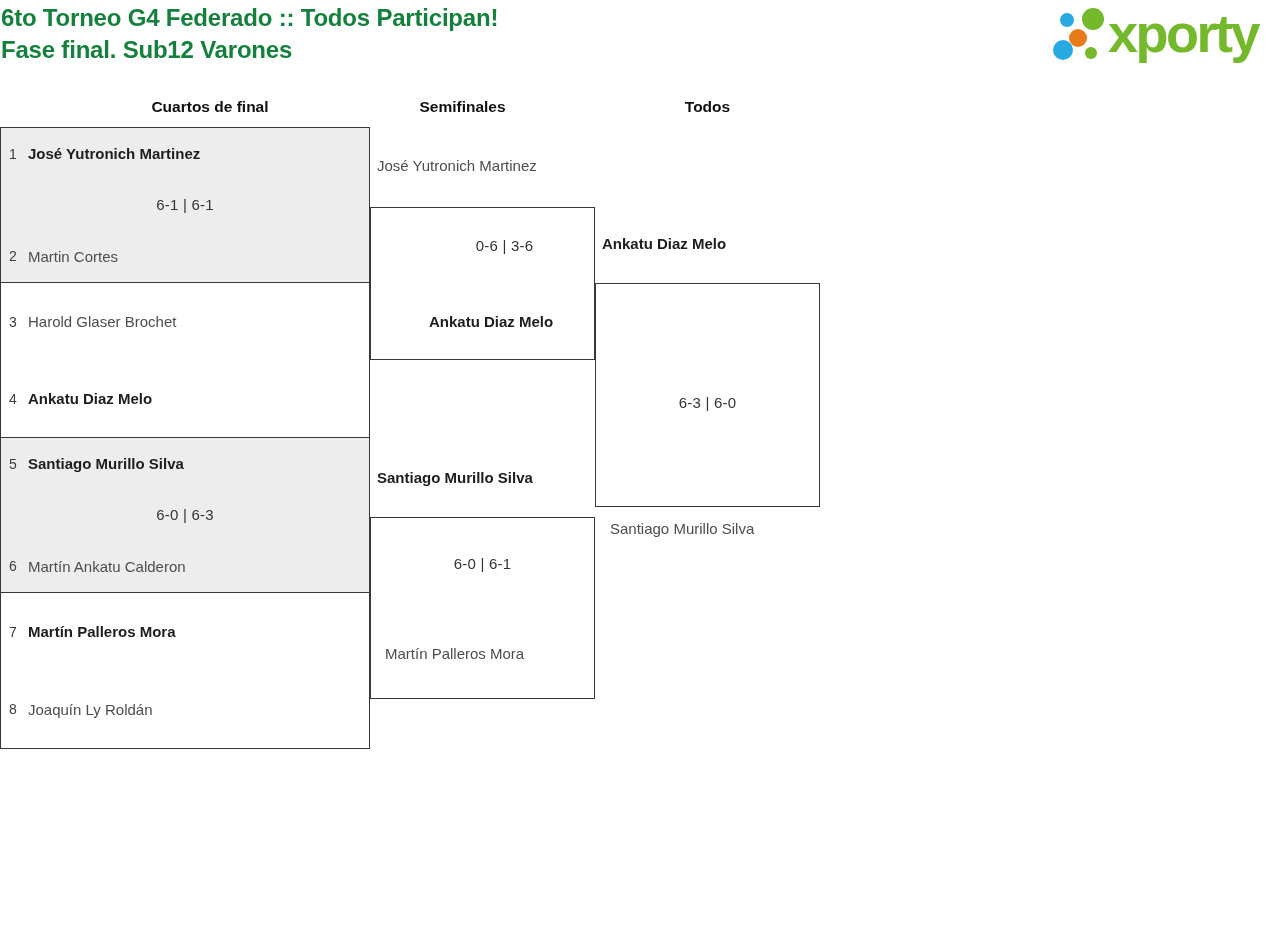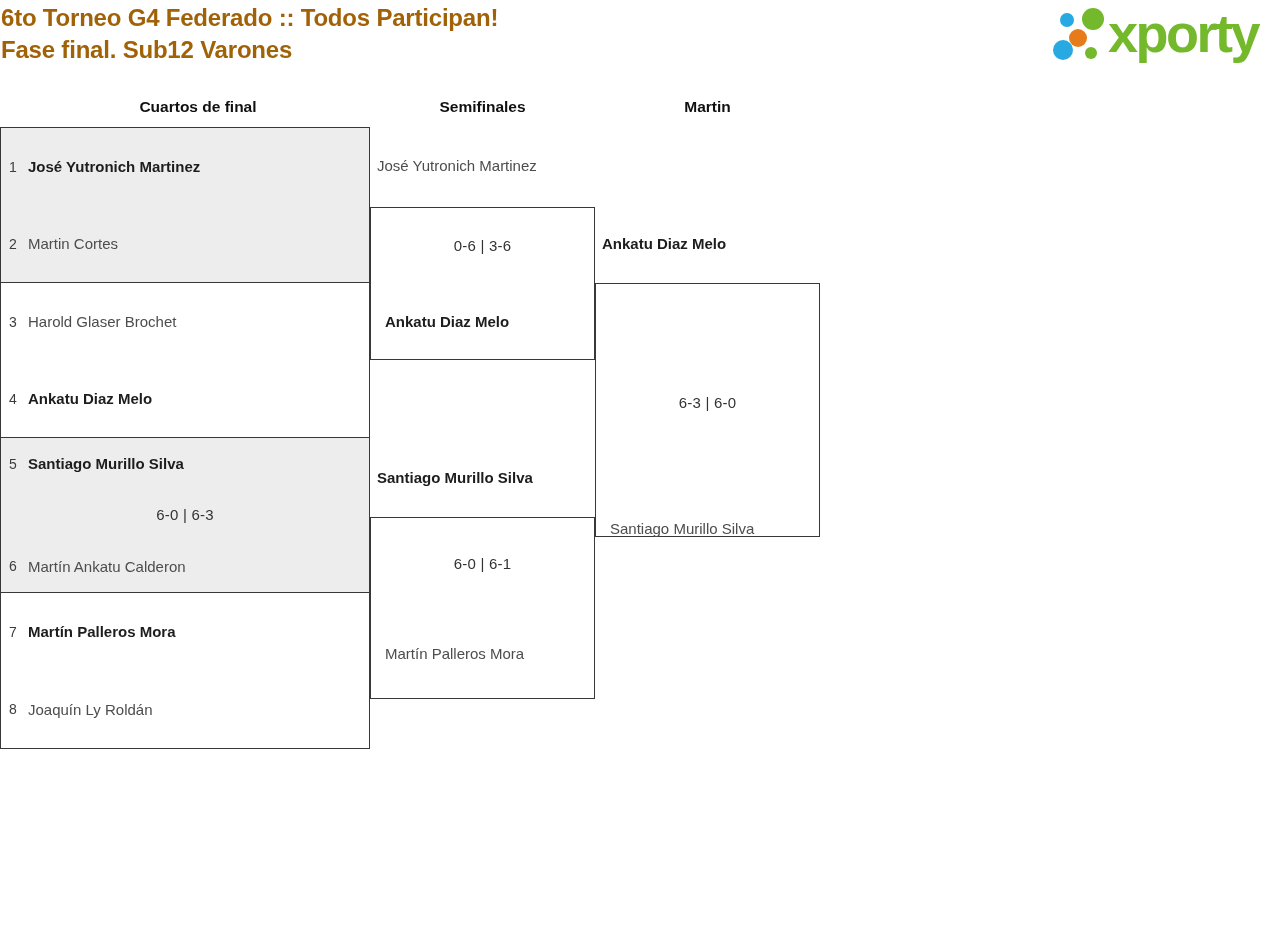"6to Torneo G4 Federado ::" .title { color: #a16207 -> #15803d }
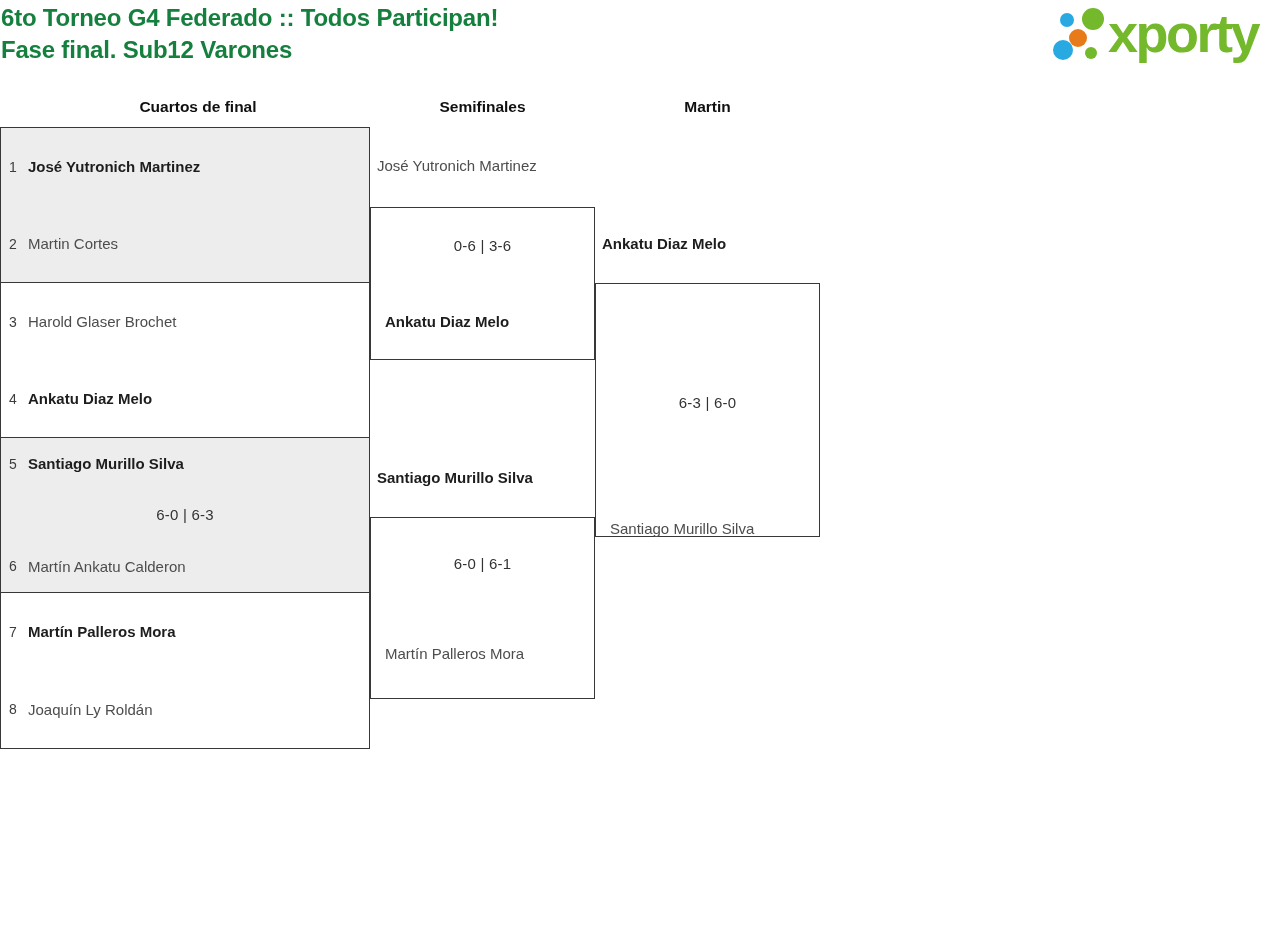"Cuartos de final" .rl-qf { left: 0 -> 12px }
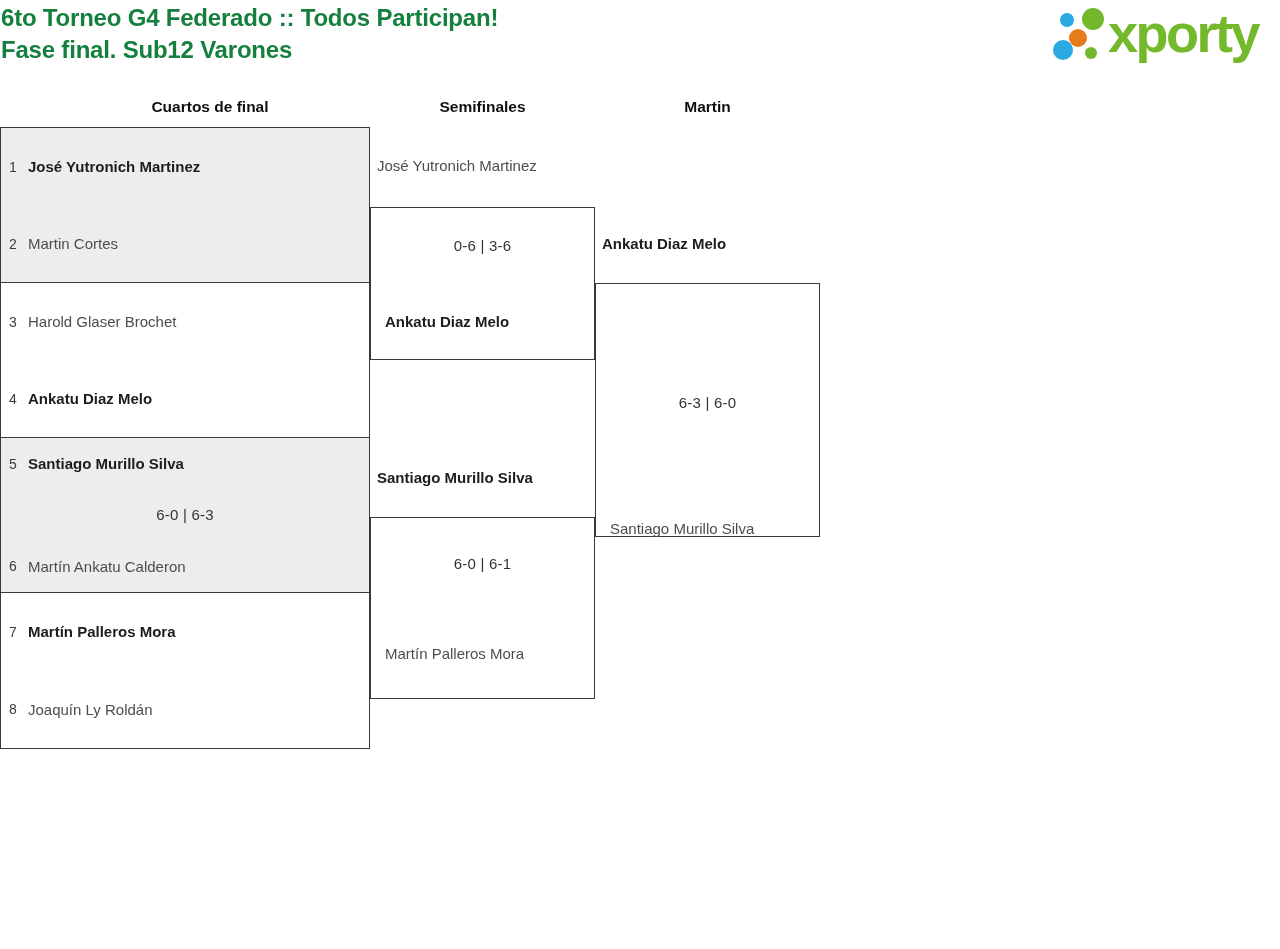"Semifinales" .rl-sf { left: 370px -> 350px }
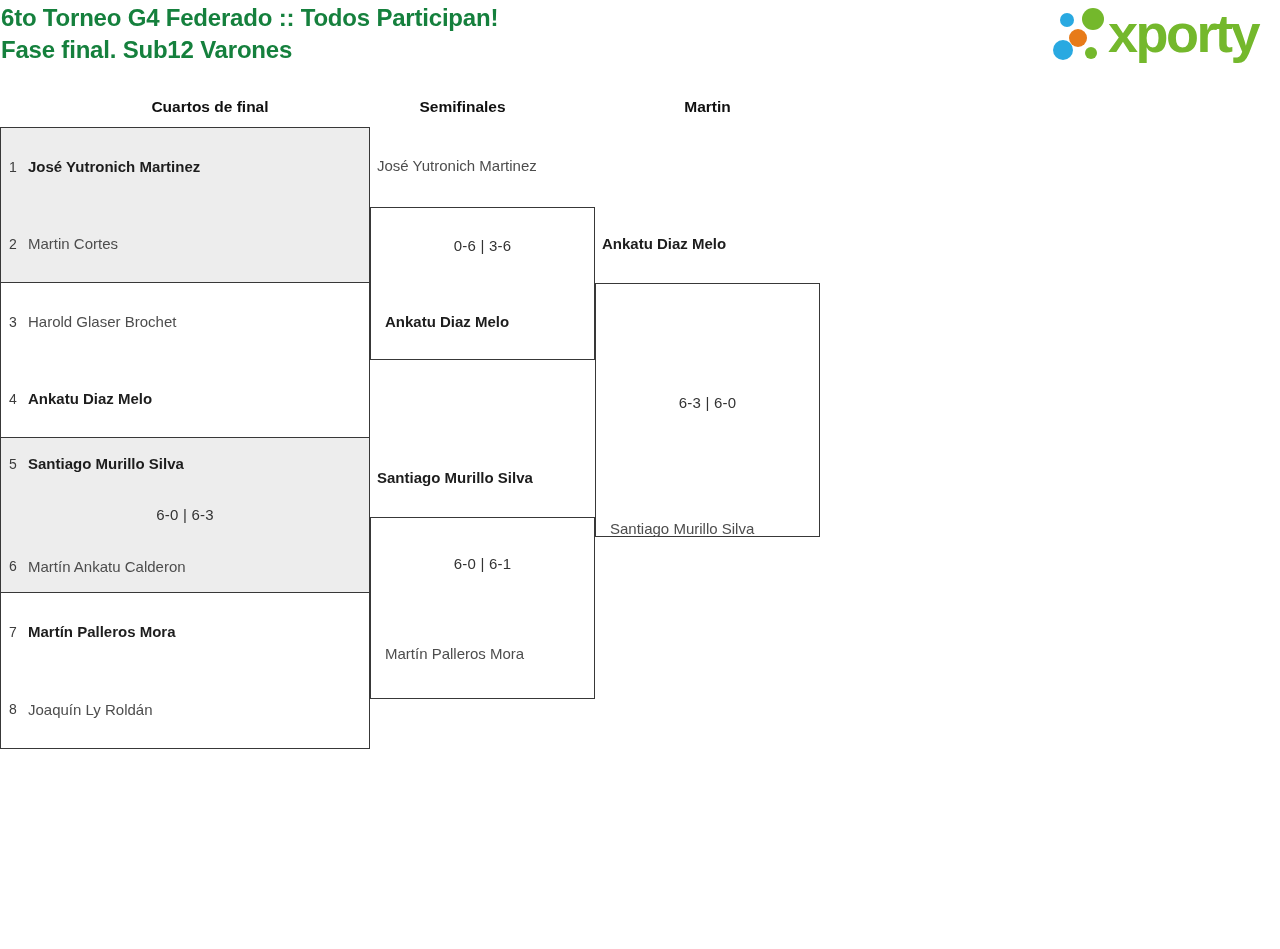"Martin" div.round-label { text: Martin -> Todos }
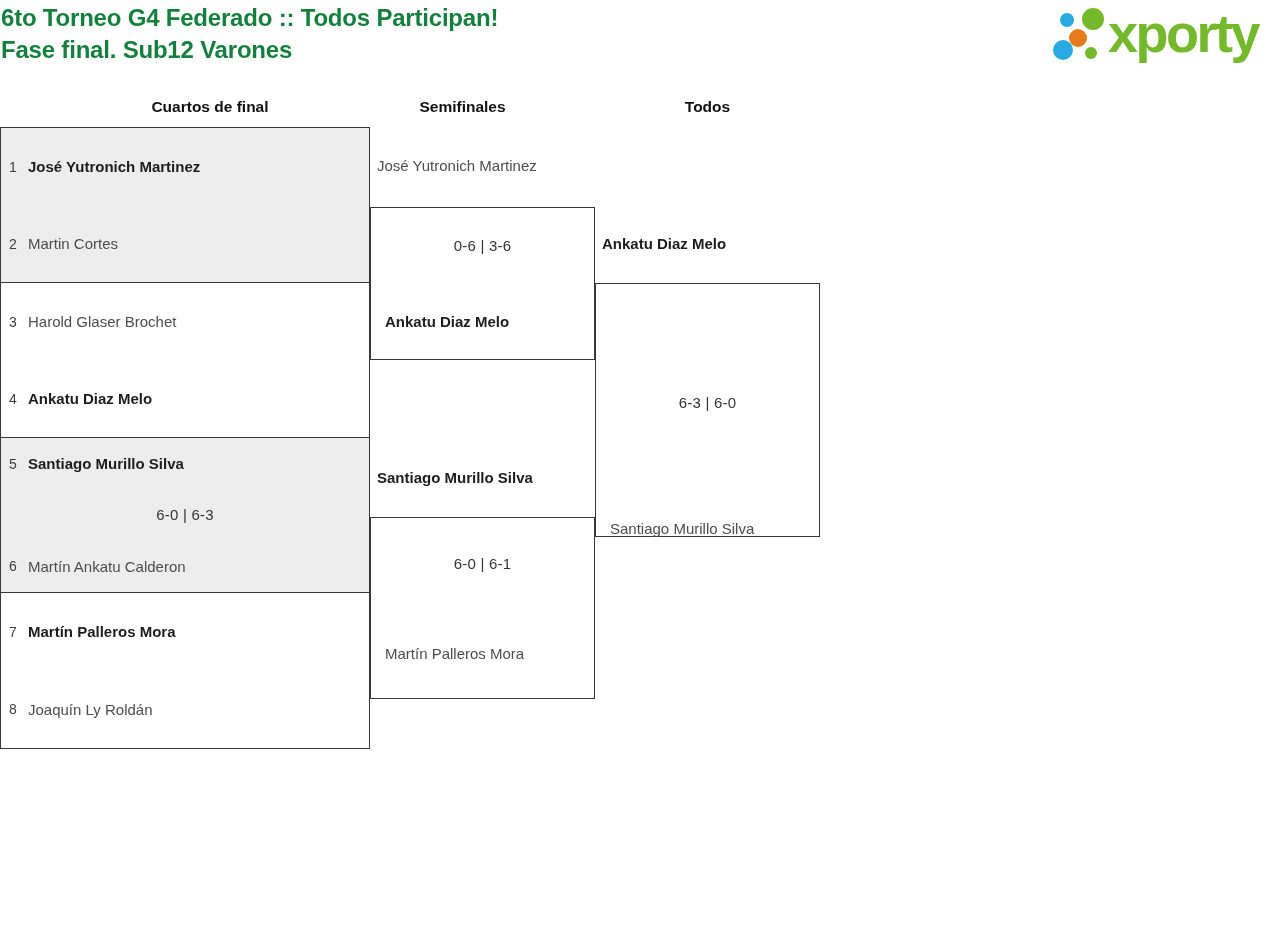"6-1 | 6-1" div.row { html: none -> <div> <span>6-1 | 6-1</span> </div> }
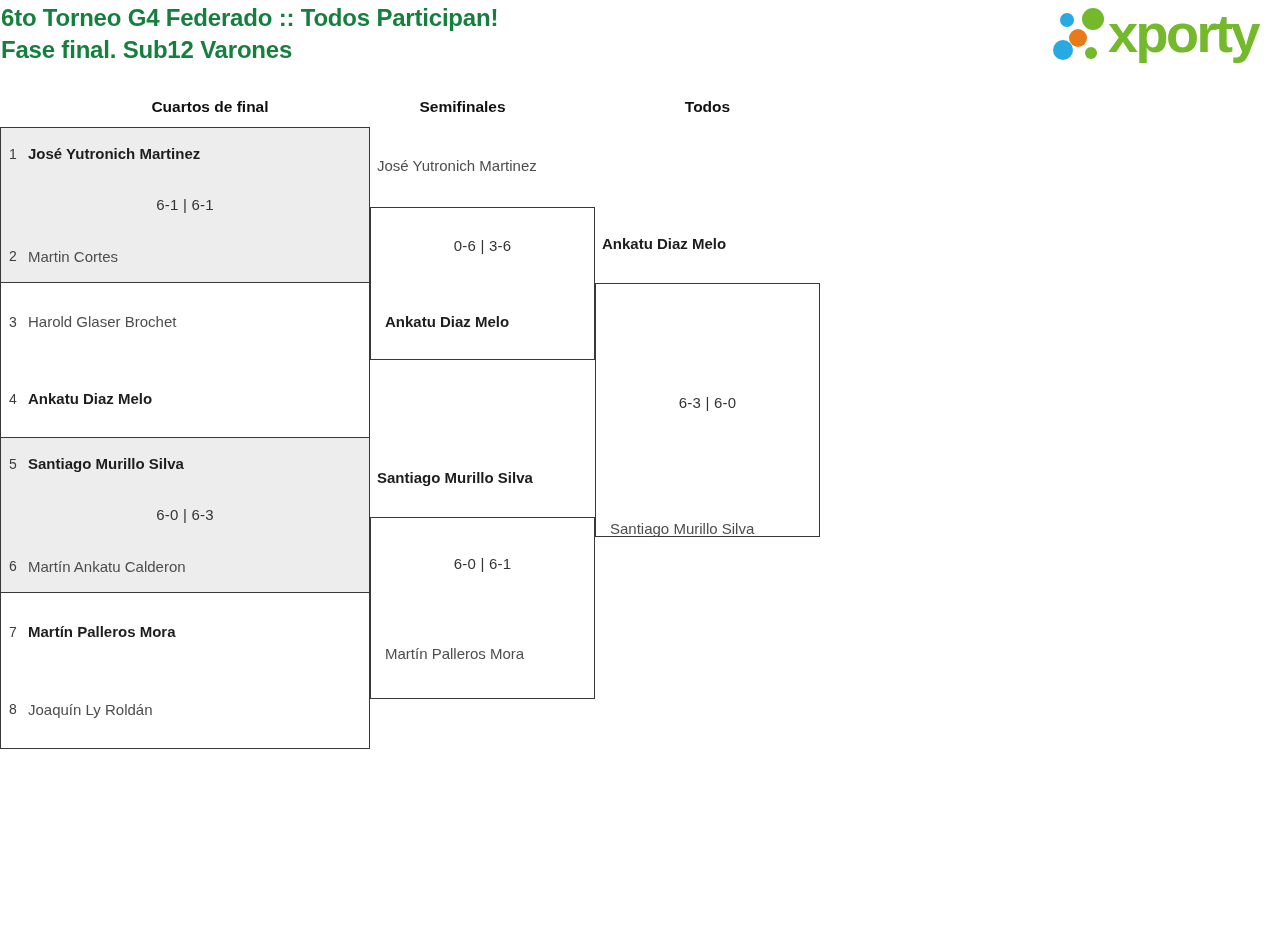"0-6 | 3-6" .sf1 { padding-left: none -> 44px }
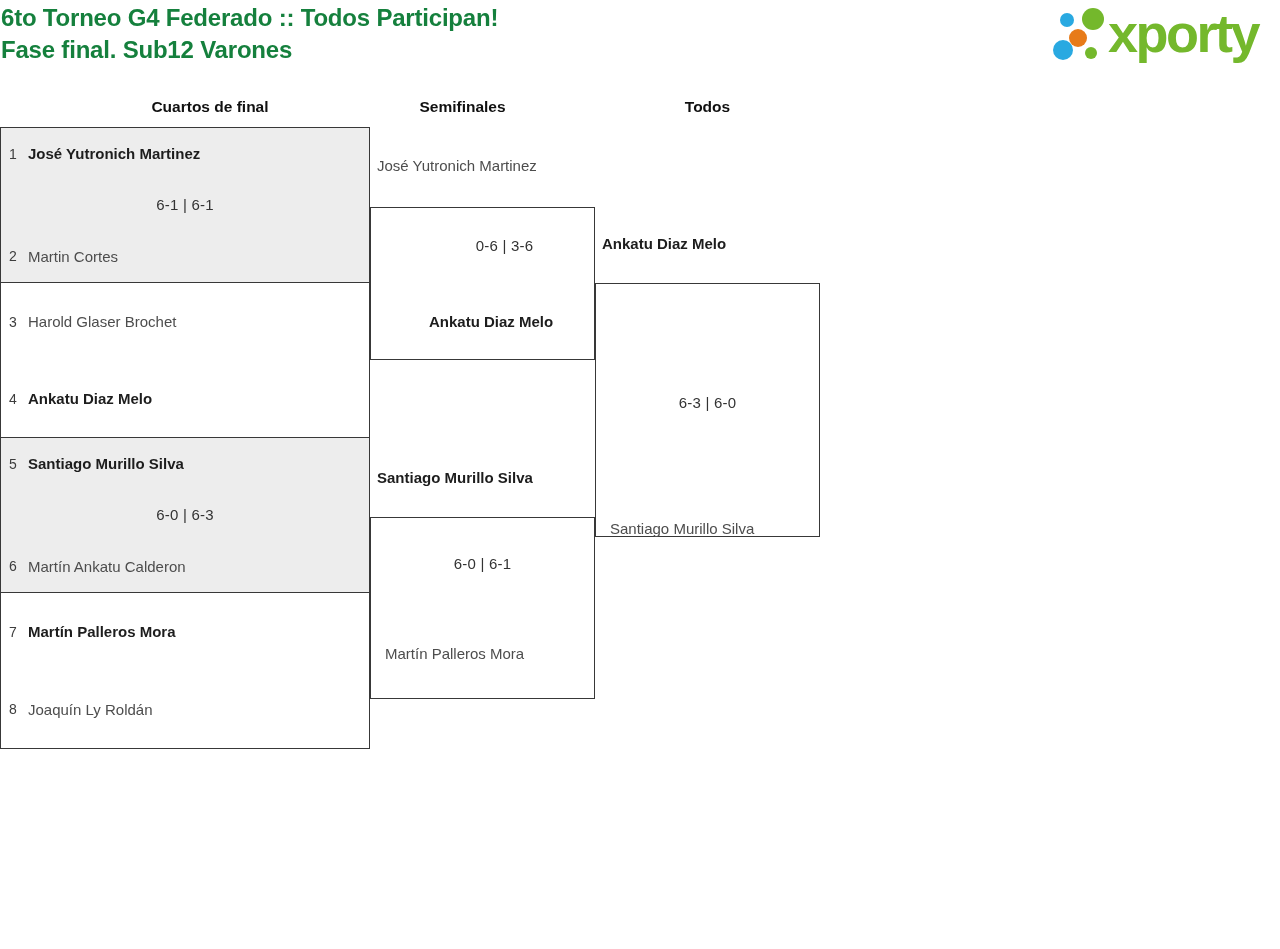"6-3 | 6-0" .final-box { height: 254px -> 224px }
